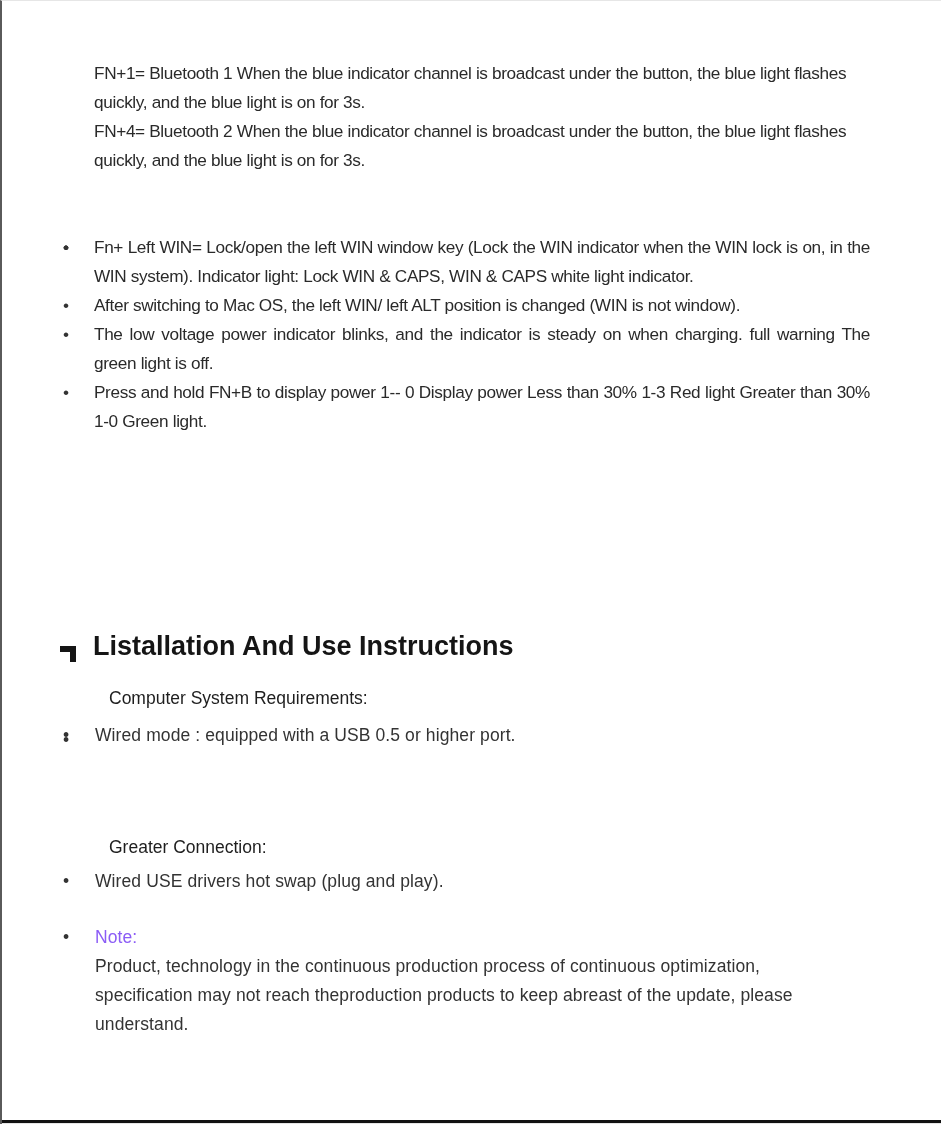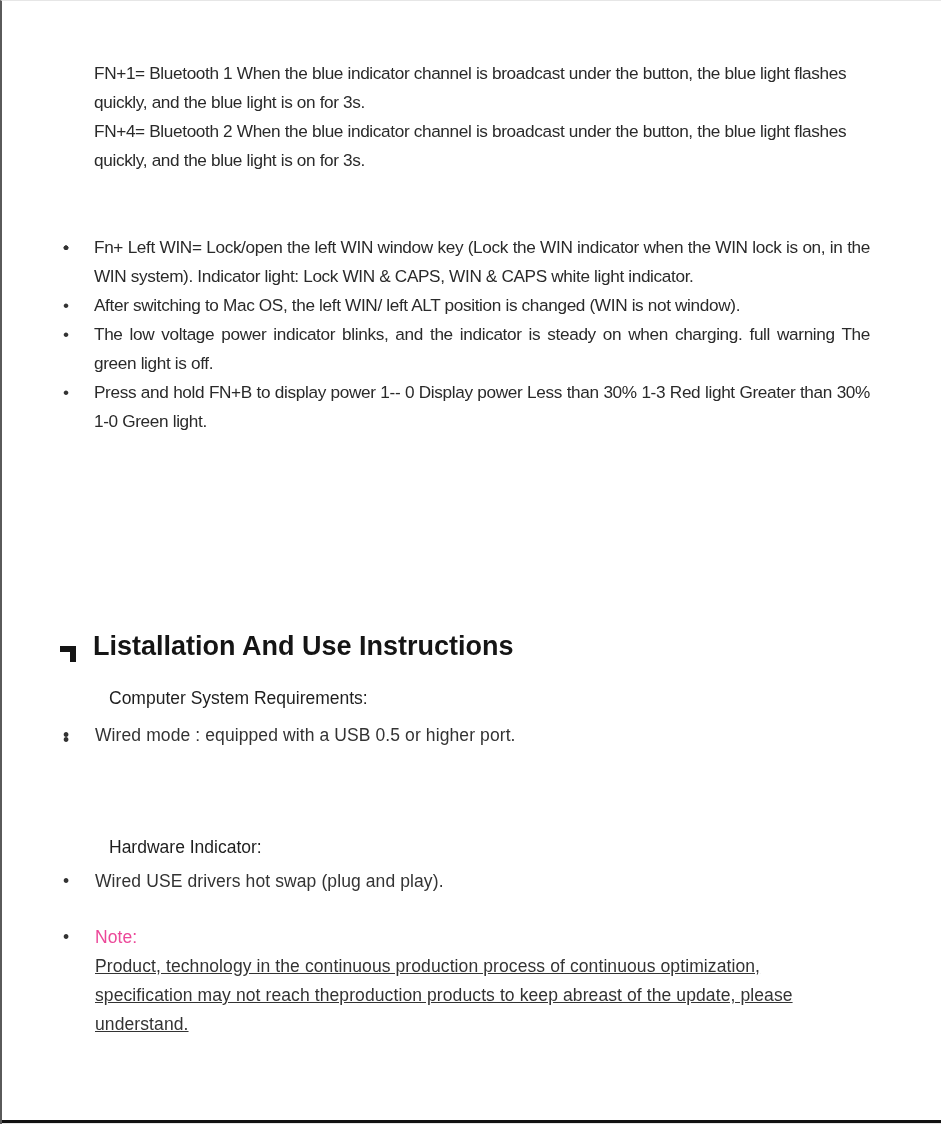"Hardware Indicator:" div.subhead { text: Hardware Indicator -> Greater Connection }
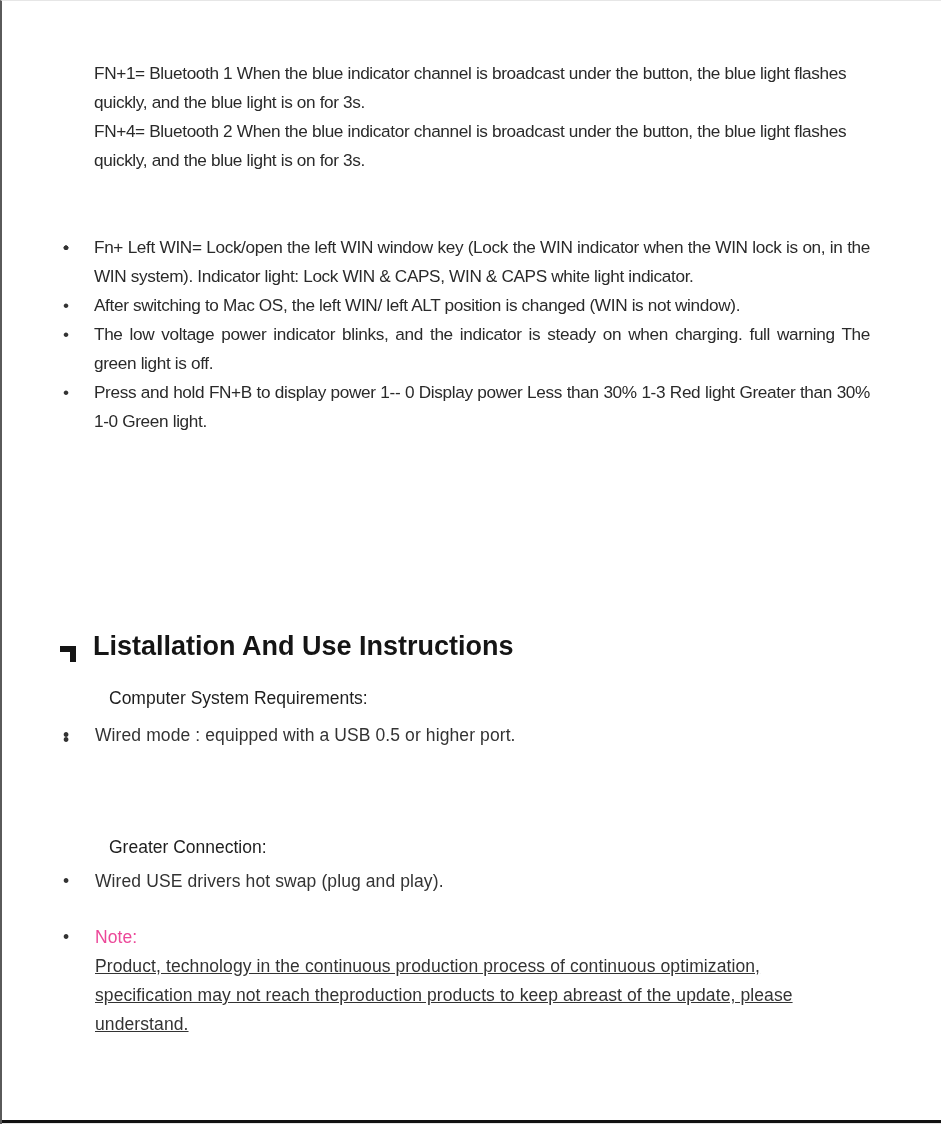"Note:" .note-title { color: #ec4899 -> #8b5cf6 }
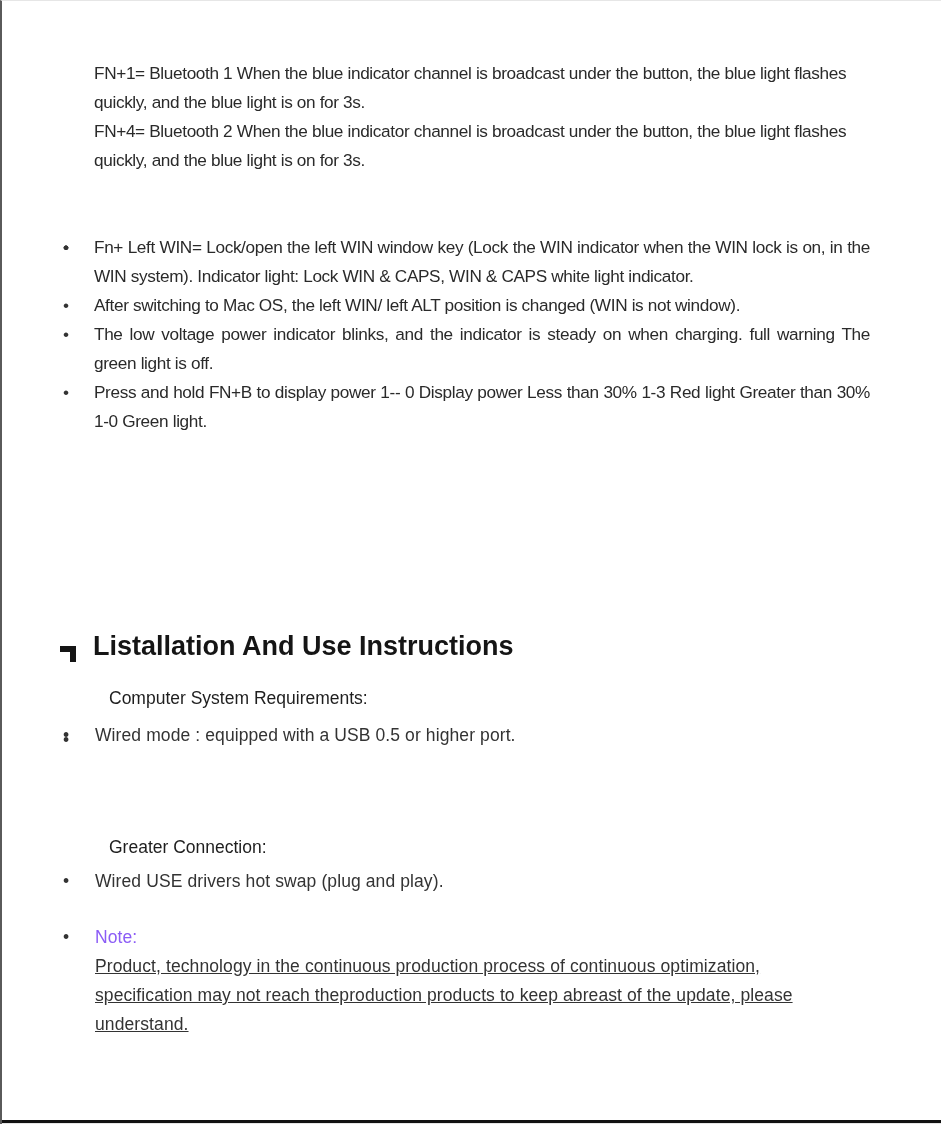"Product, technology in the continuous" div { text-decoration: underline -> none }
